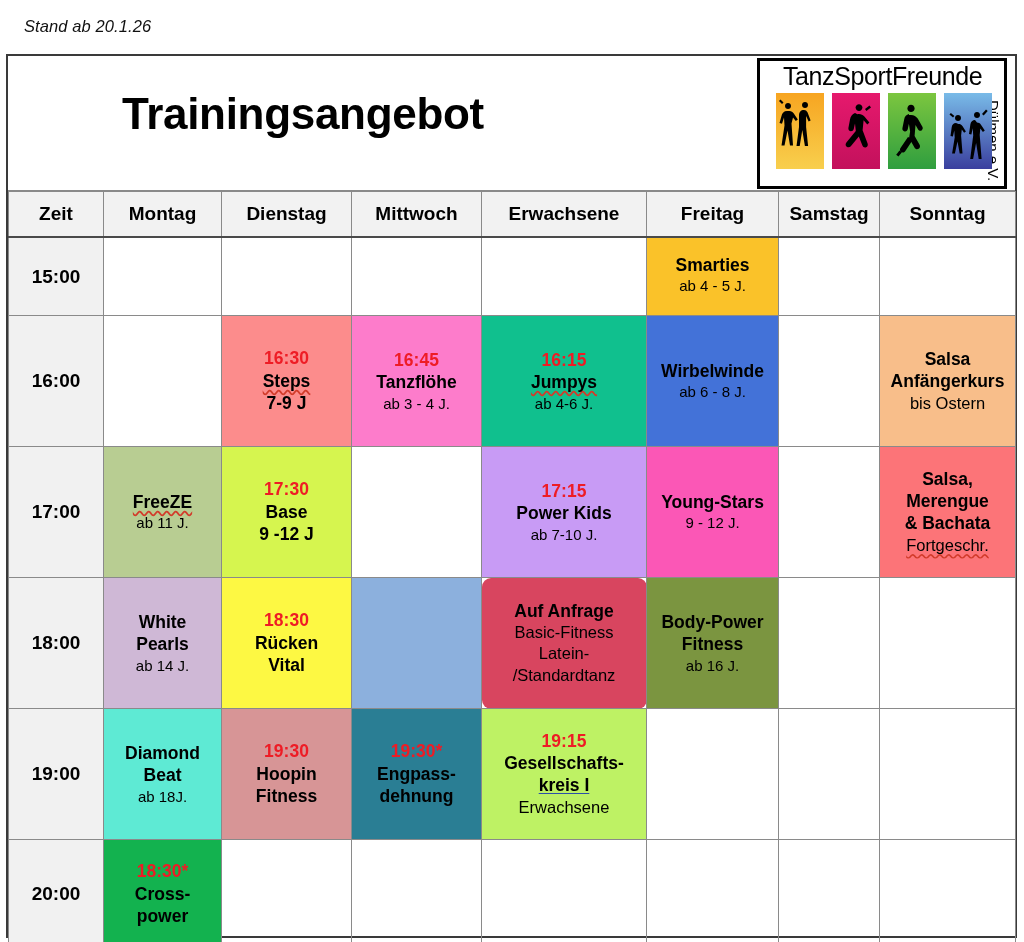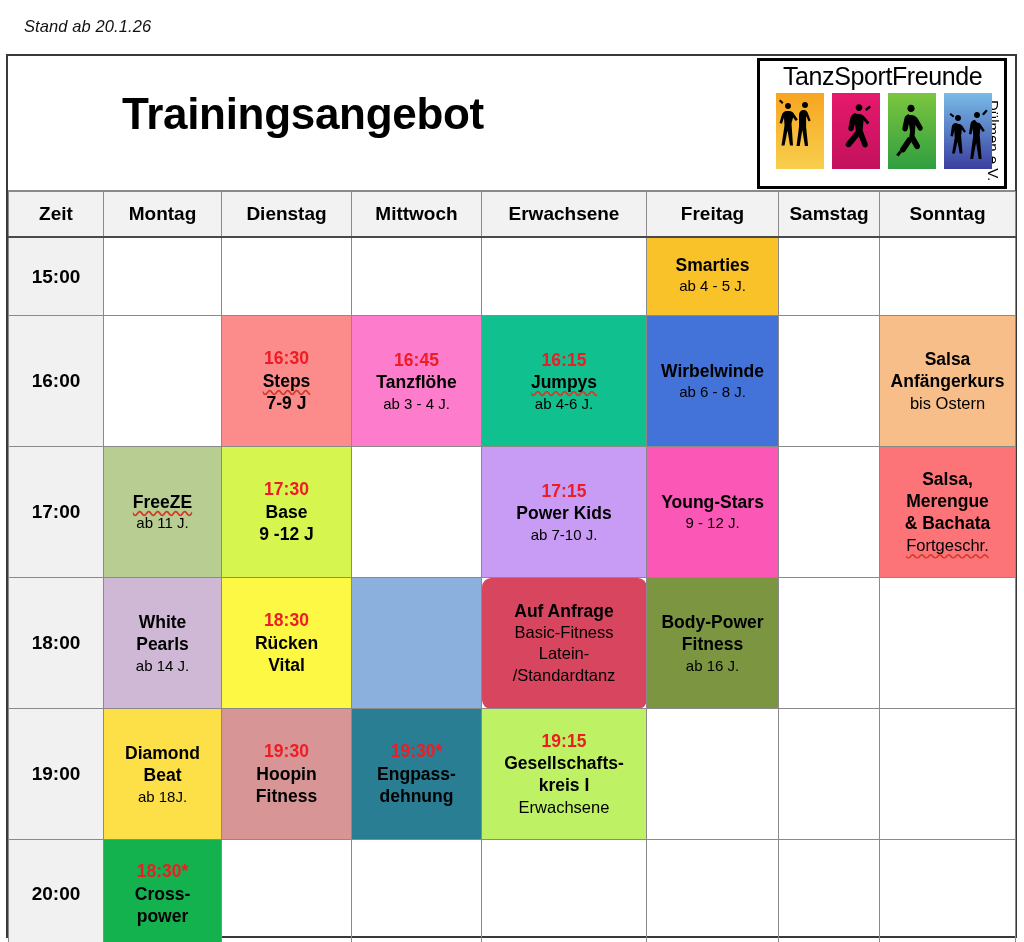"Diamond" td { background: #fde047 -> #5eead4 }
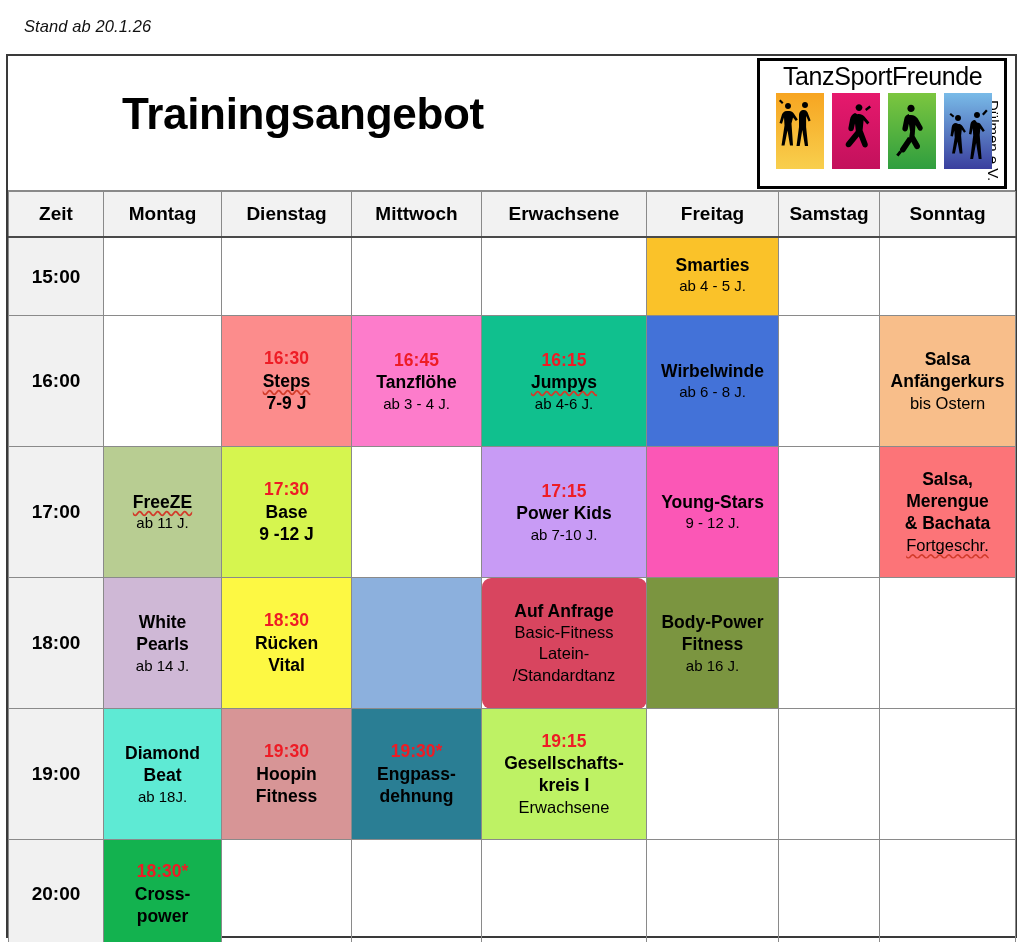"kreis I" .sp-link { text-decoration: none -> underline }
